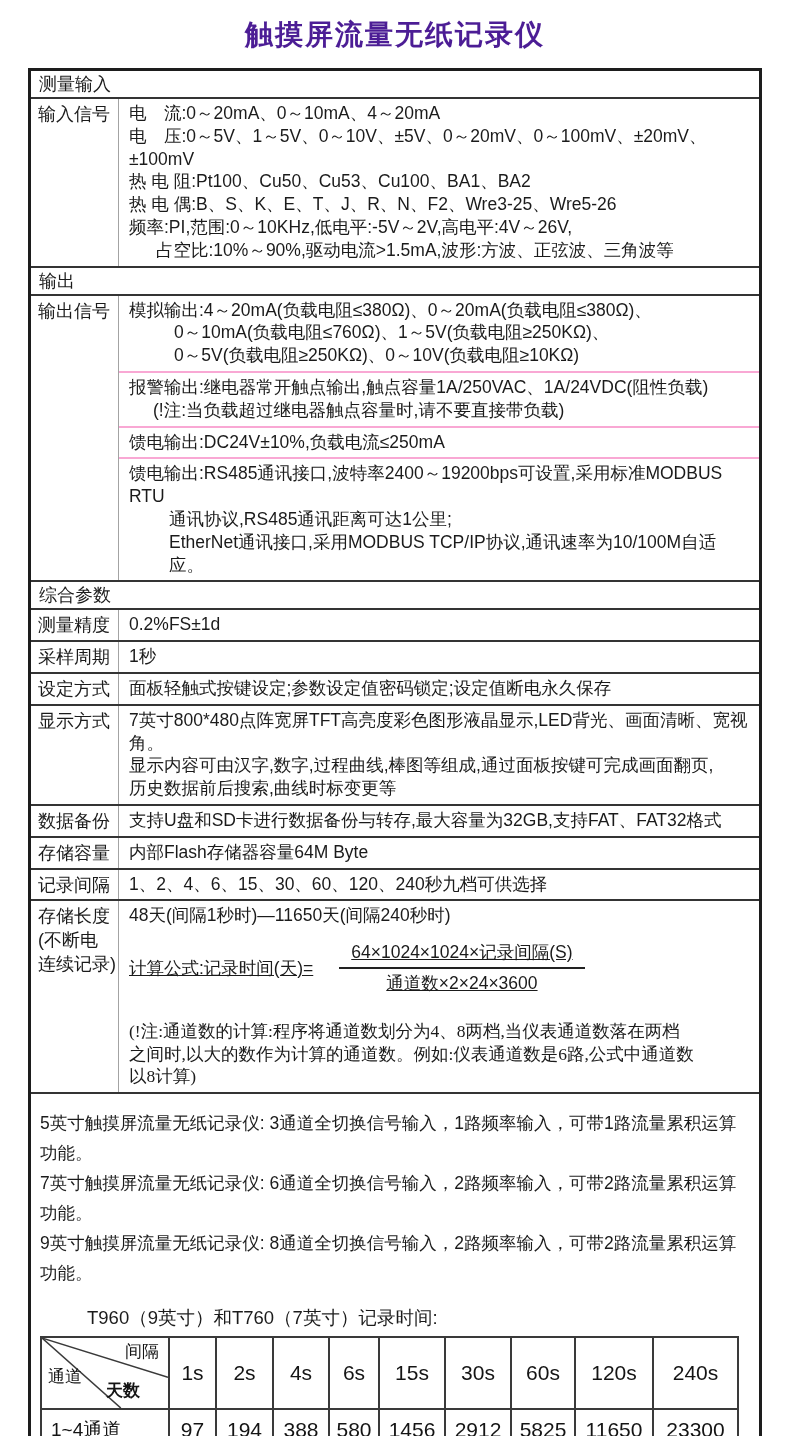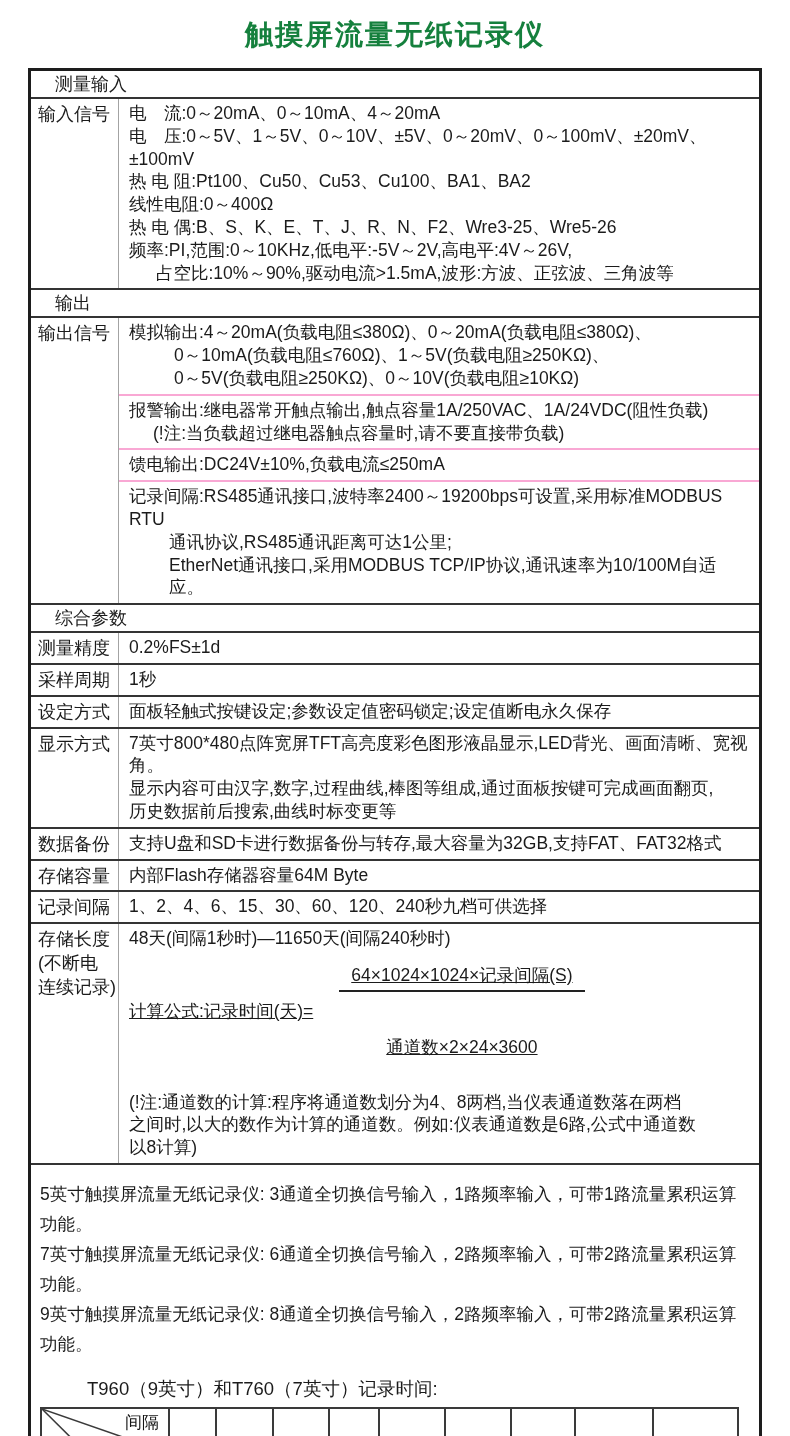"触摸屏流量无纸记录仪" .title { color: #15803d -> #4c1d95 }
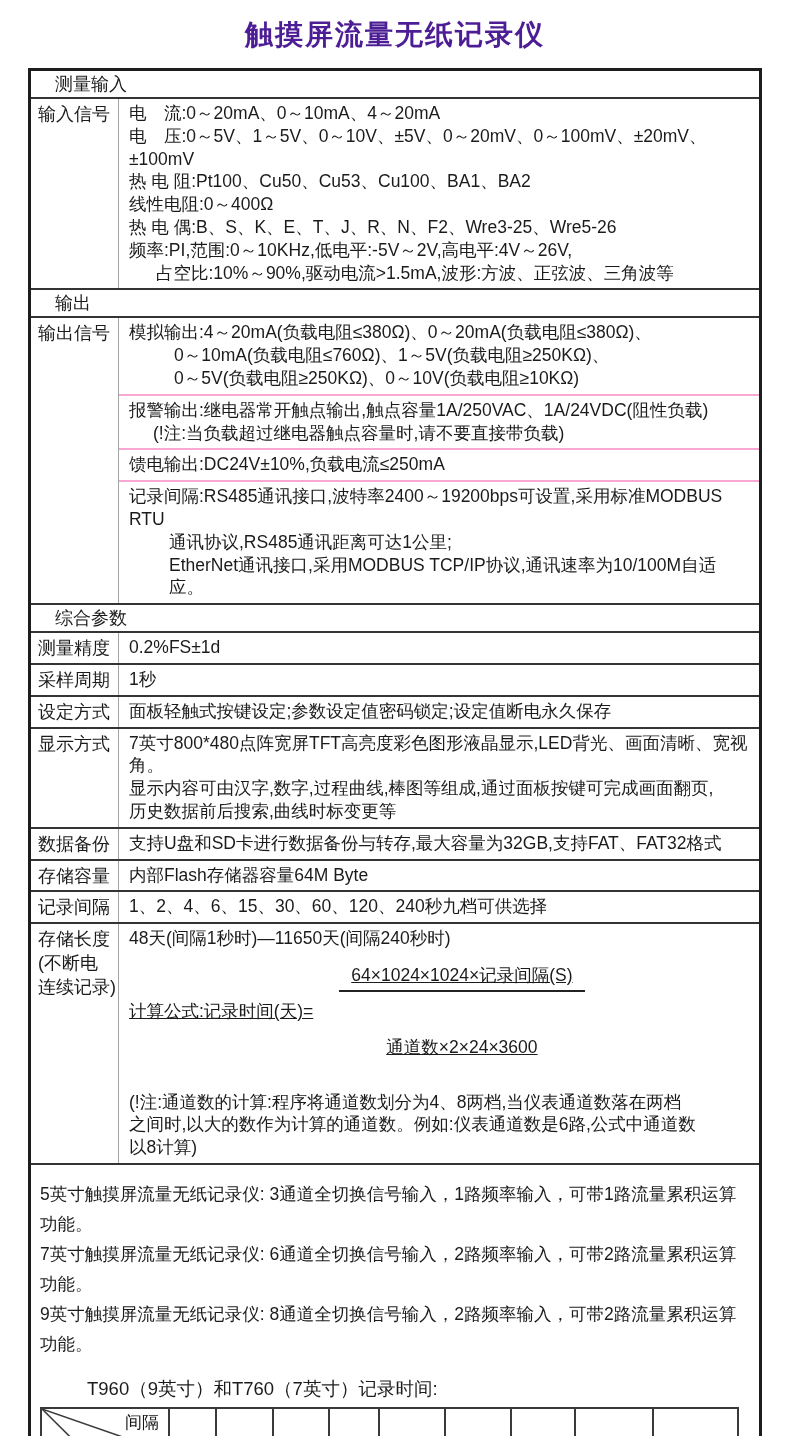"测量输入" .section-cell { padding: 2px 24px -> 2px 8px }
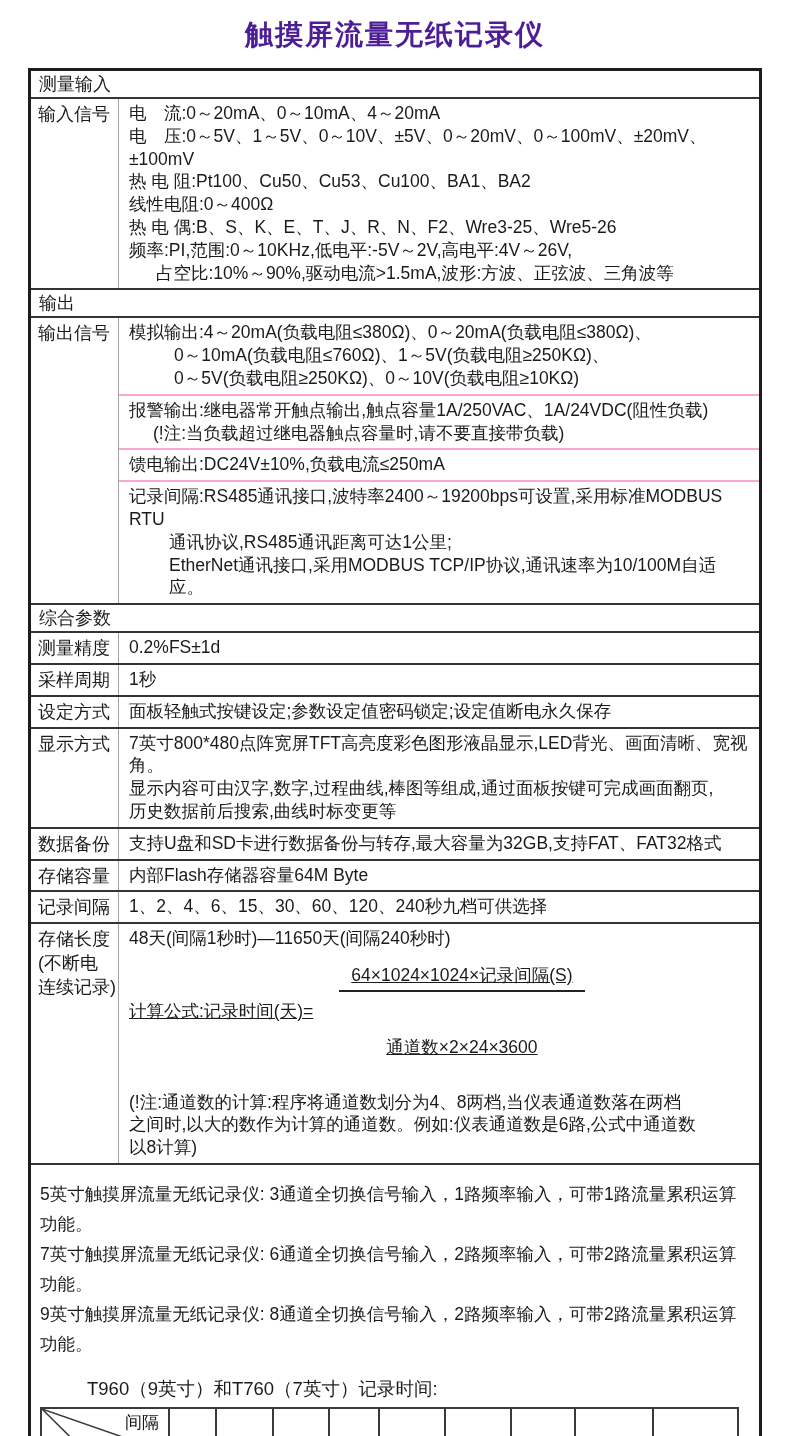"线性电阻:0～400Ω" div { html: <div>线性电阻:0～400Ω</div> -> none }
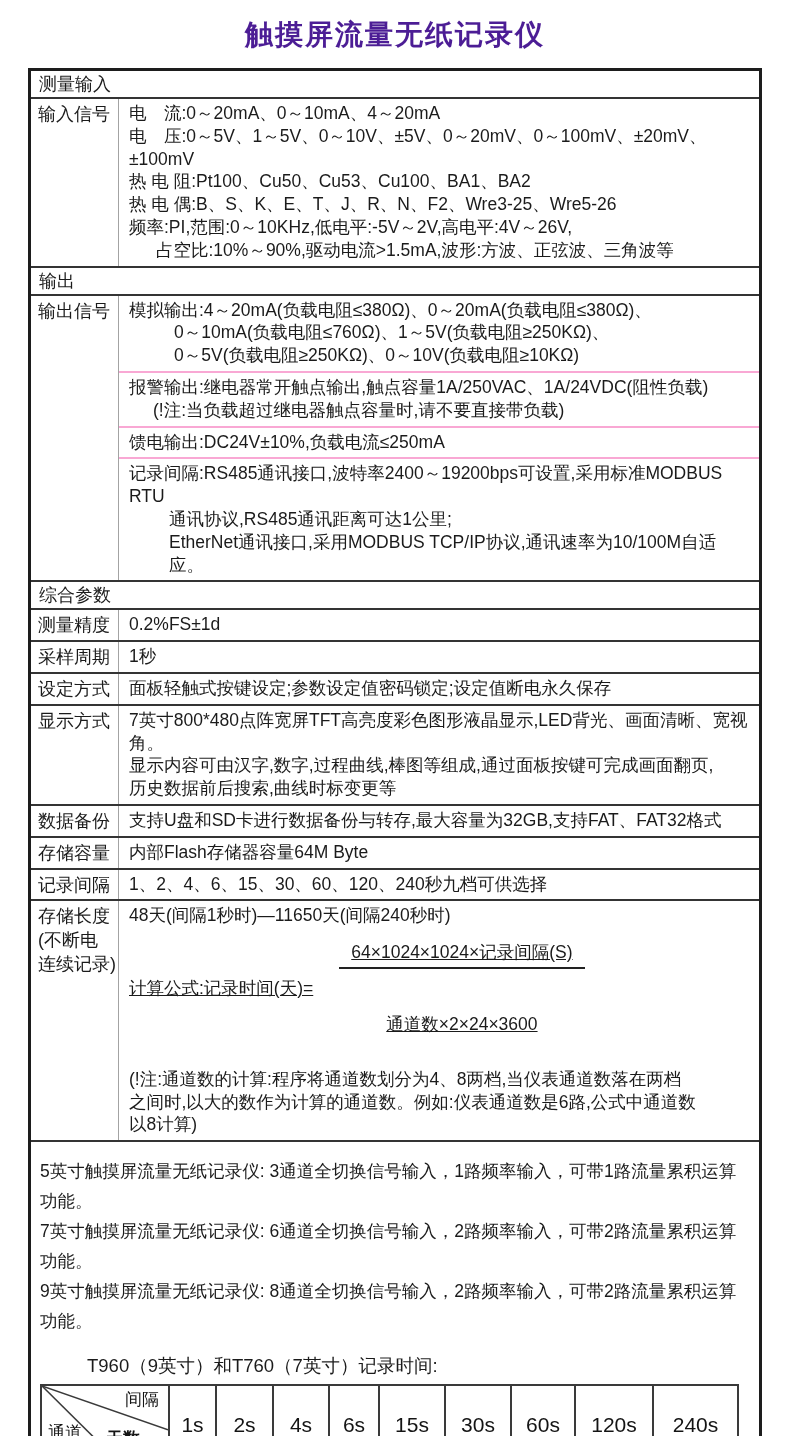"记录间隔:RS485通讯接口,波特率2400～19200bps可设置,采用标准M" div { text: 记录间隔:RS485 -> 馈电输出:RS485 }
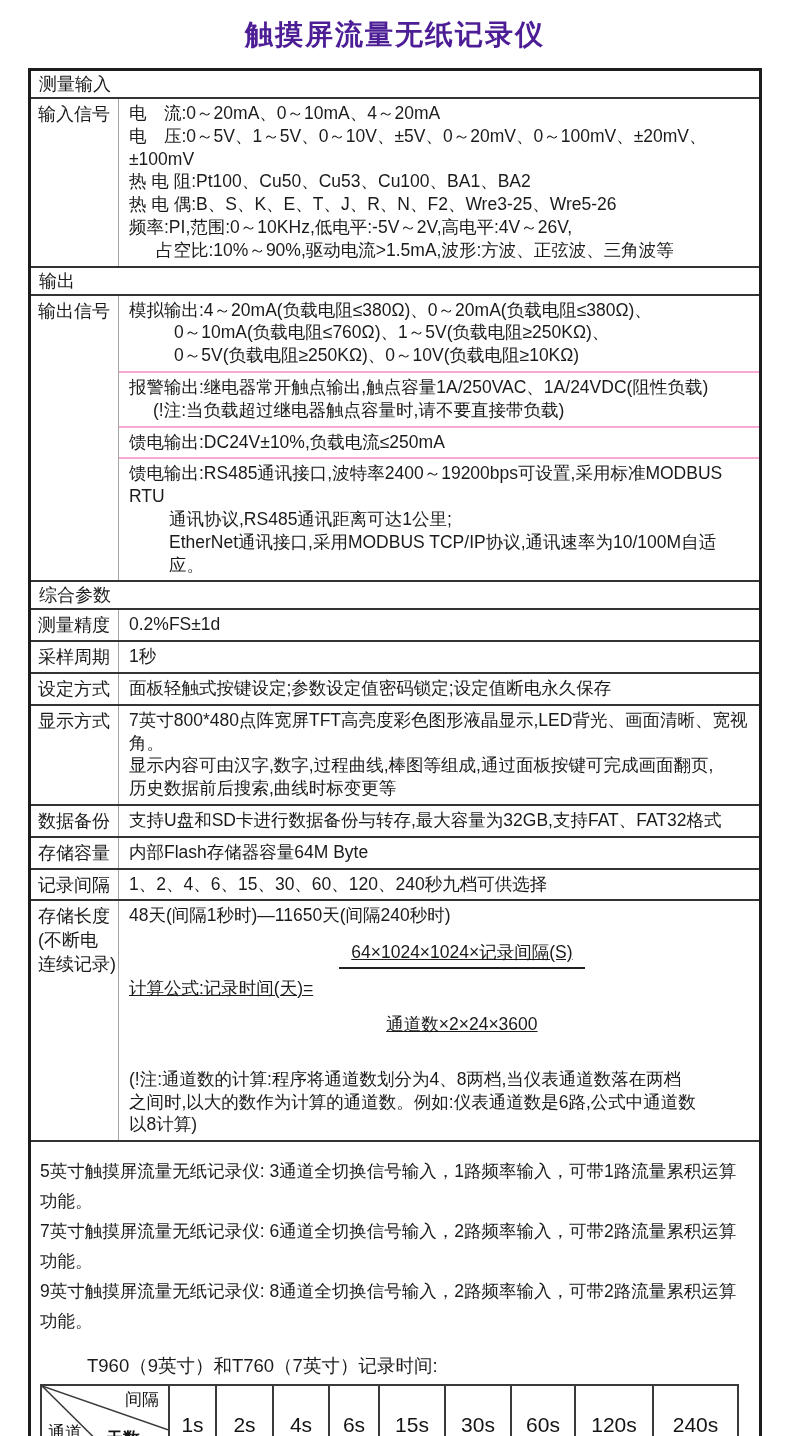"64×1024×1024×记录间隔(S)" .frac { gap: 41px -> none }
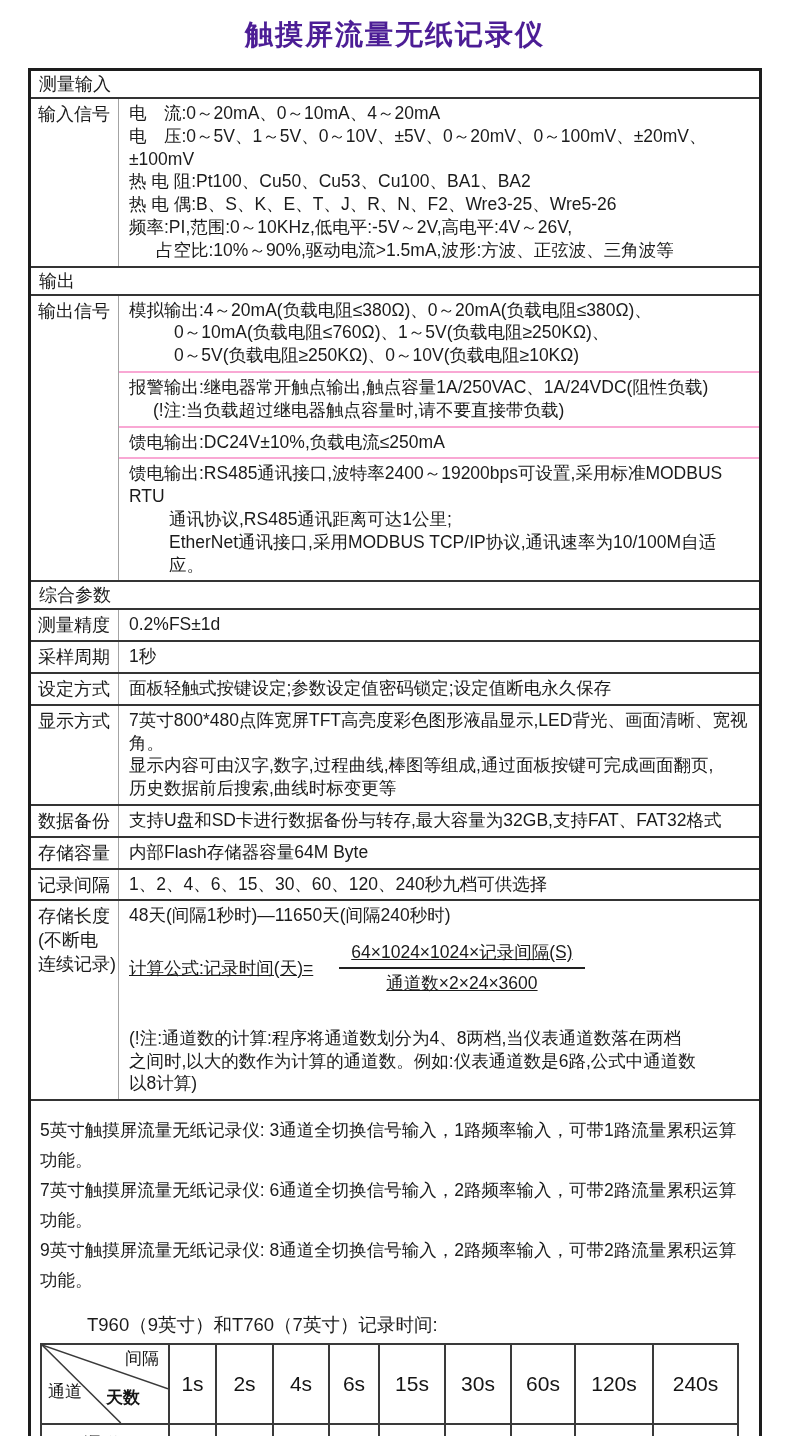"(!注:通道数的计算:程序将通道数划分为4、8两档,当仪表通道数落在两档" .note-block { font-family: none -> Liberation Serif, serif; margin-top: 32px -> 25px }
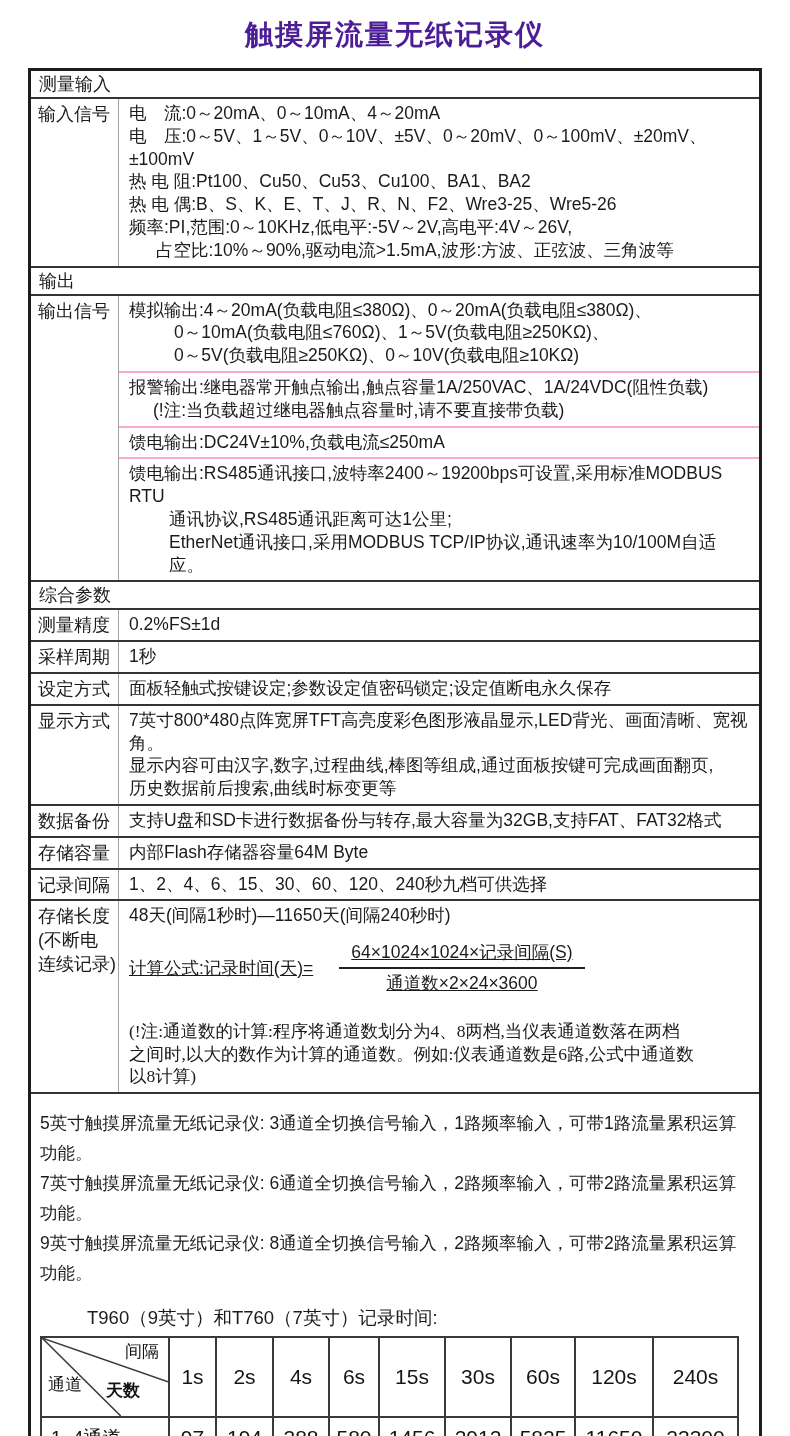"间隔" table.rec tr.hdr { height: 80px -> 72px }
